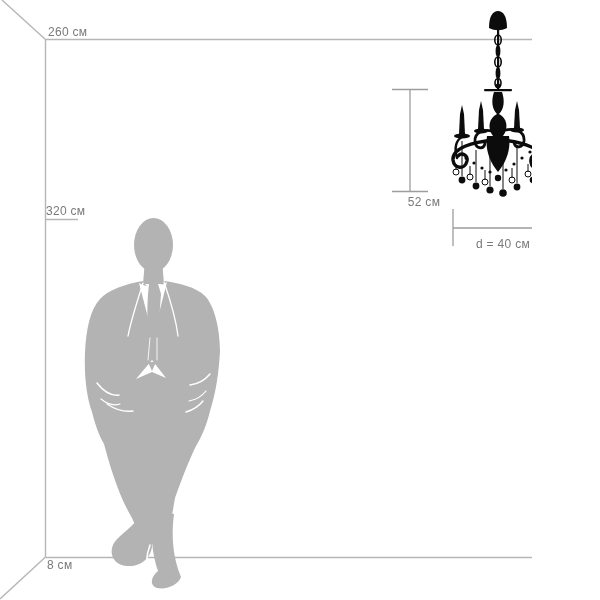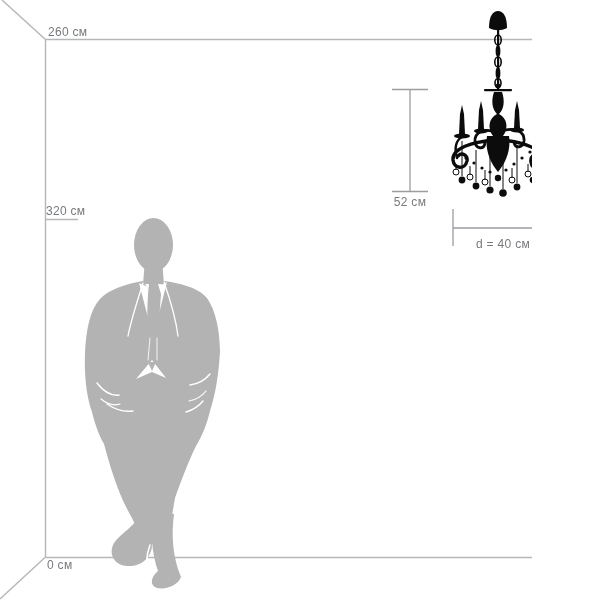"52 см" #product-height-label { left: 386px -> 400px }
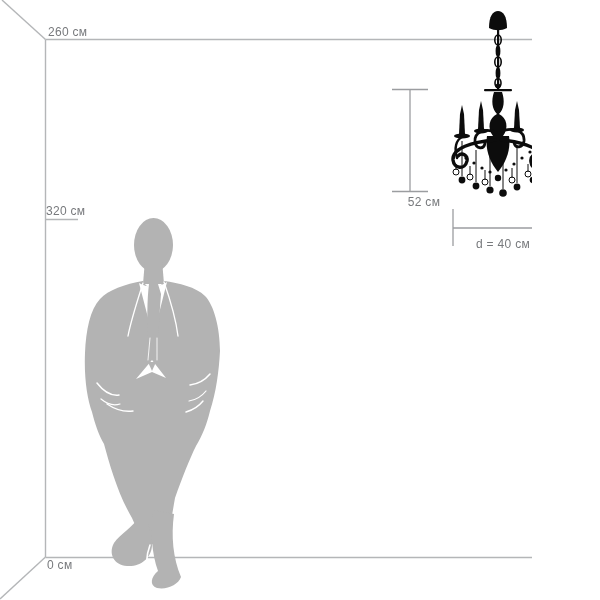"0 см" div.lbl { text: 0 -> 8 }
